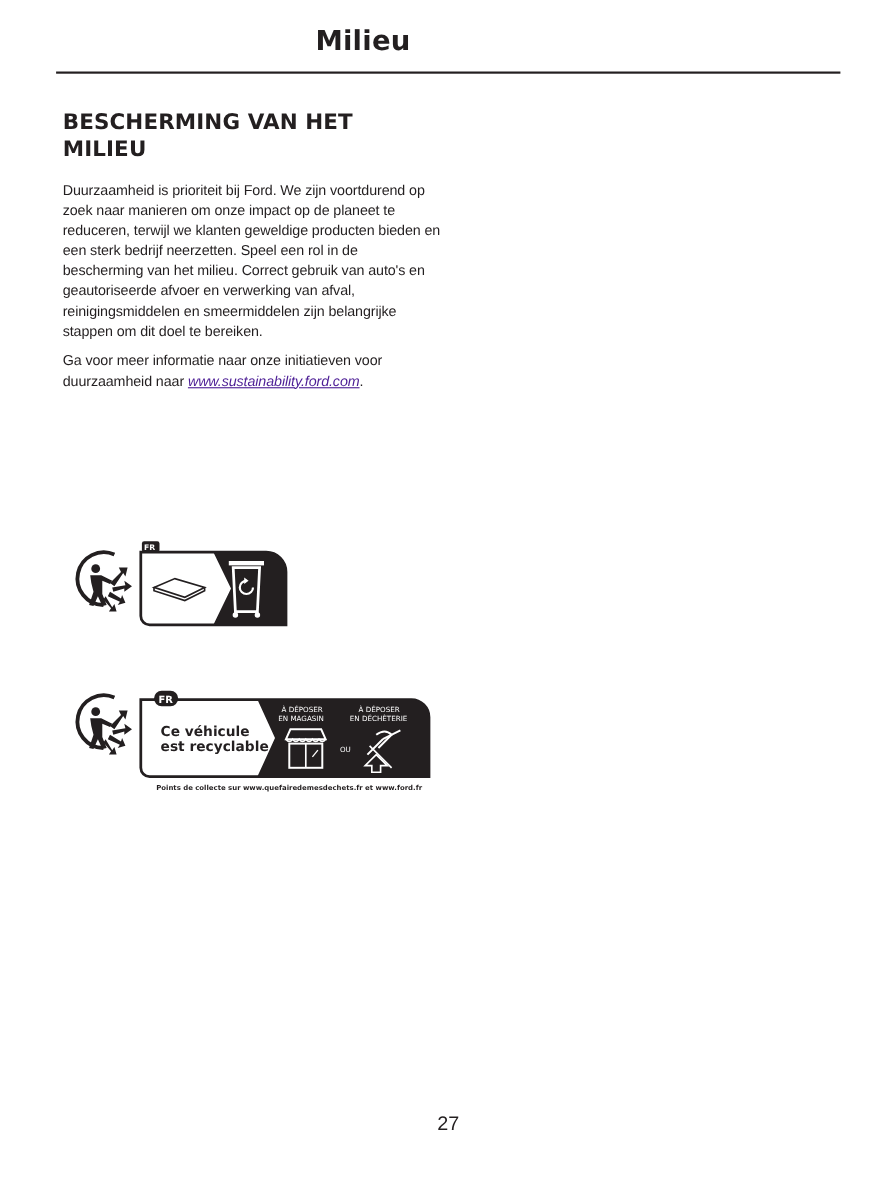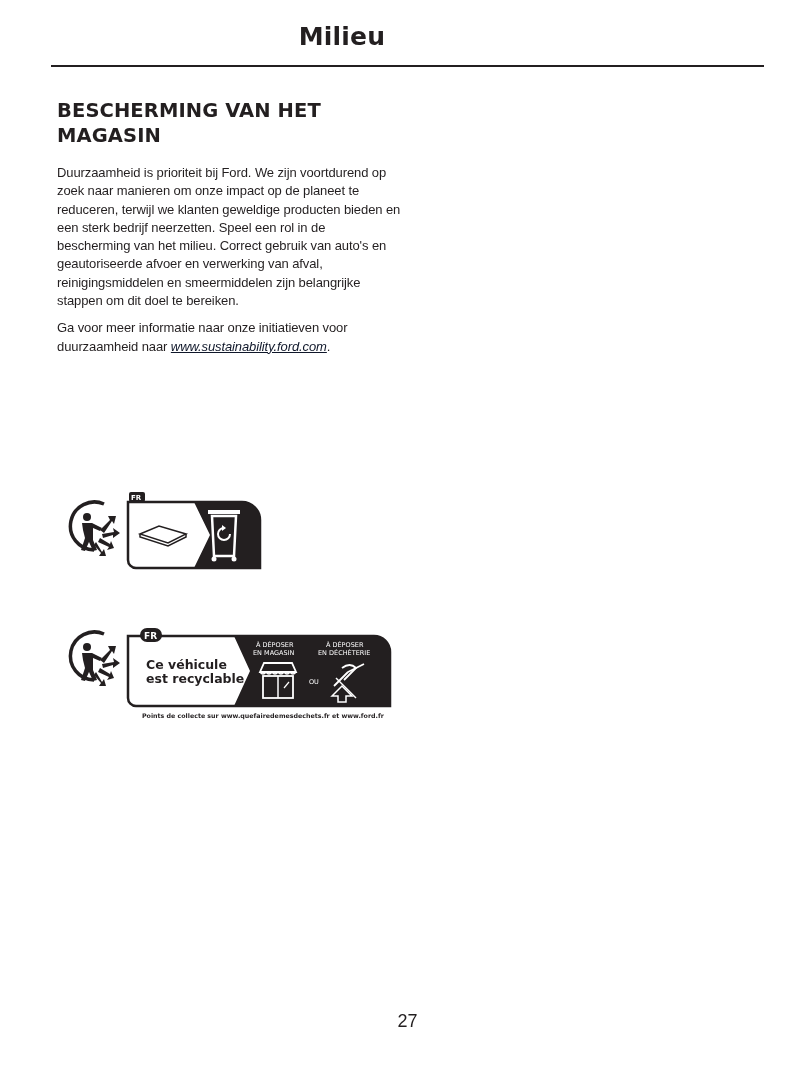"Milieu" .page-title { left: 12px -> 0 }
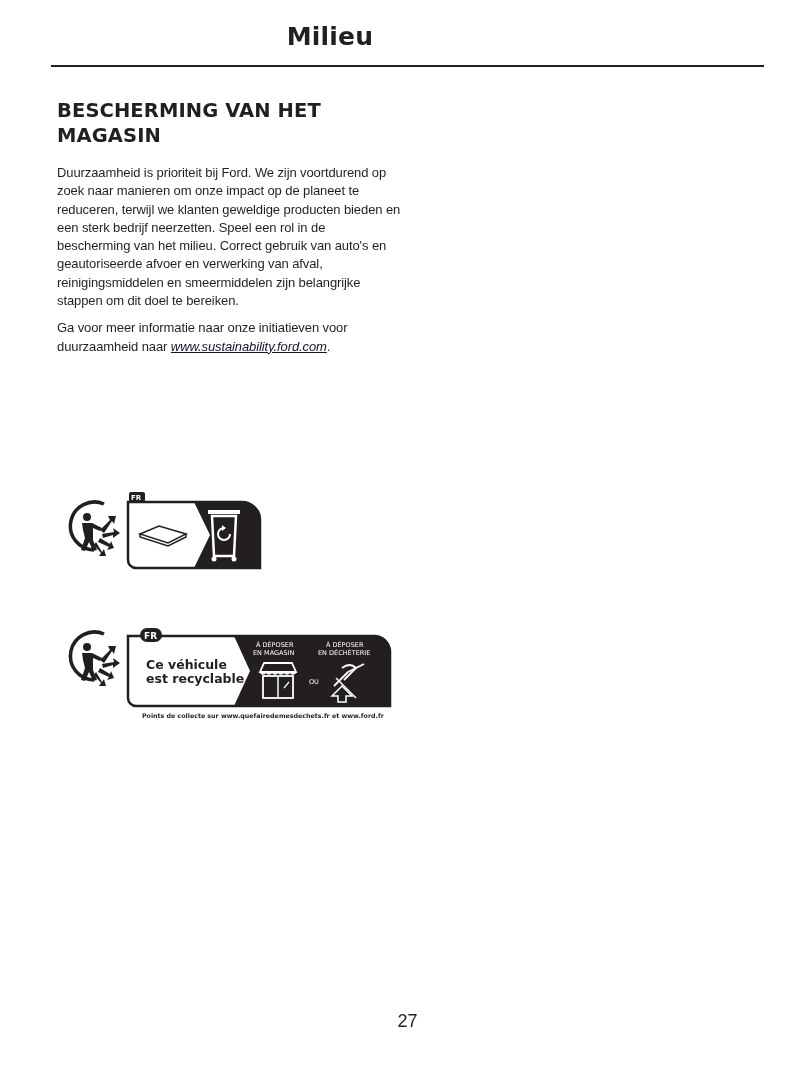"BESCHERMING VAN HET MAGASIN" h2.section-heading { text: MAGASIN -> MILIEU }
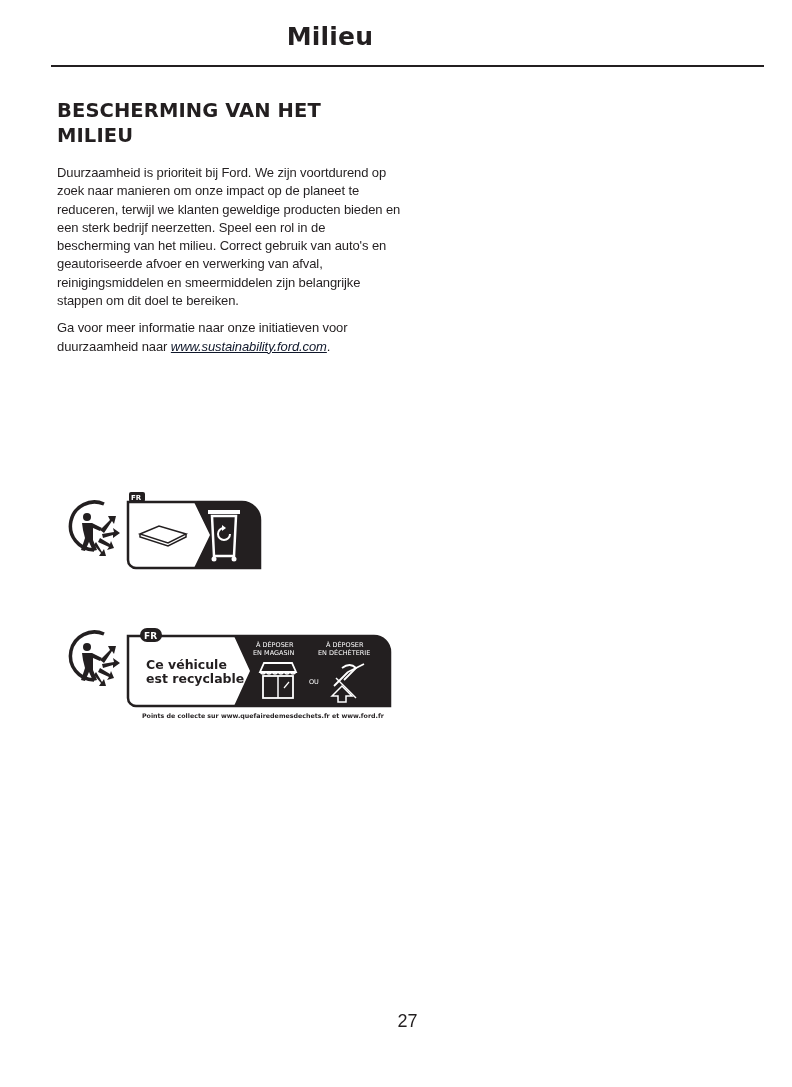"www.sustainability.ford.com" .link { color: #0f172a -> #4c1d95 }
